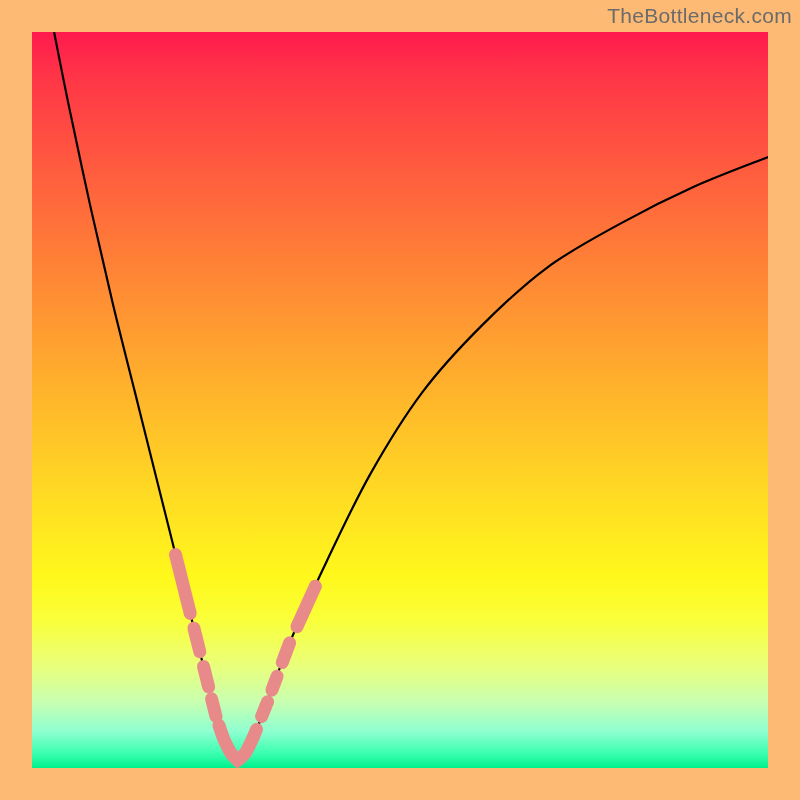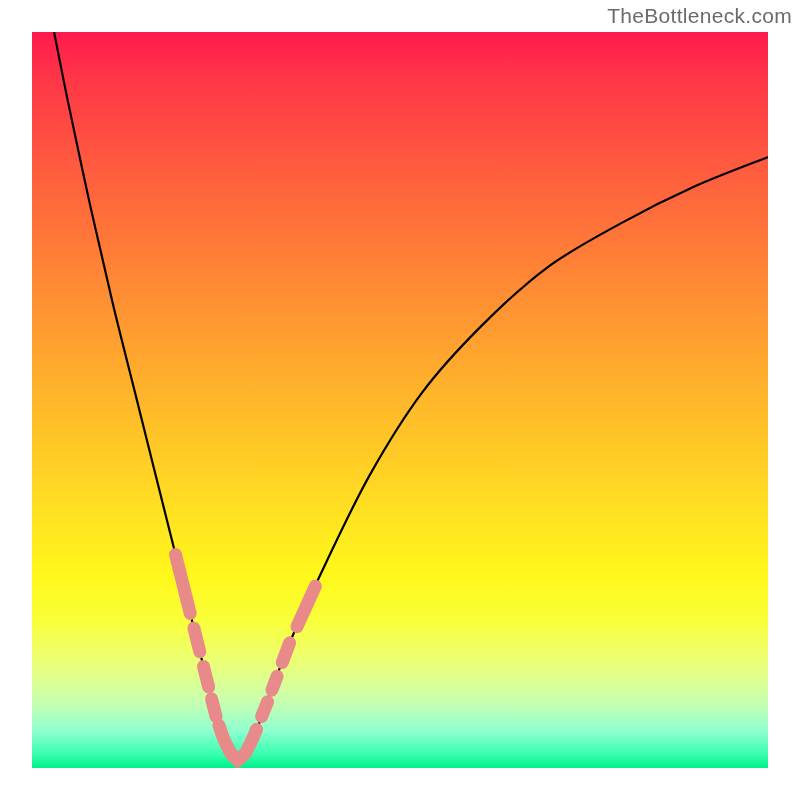"TheBottleneck.com" .frame { background: #ffffff -> #fdba74 }
